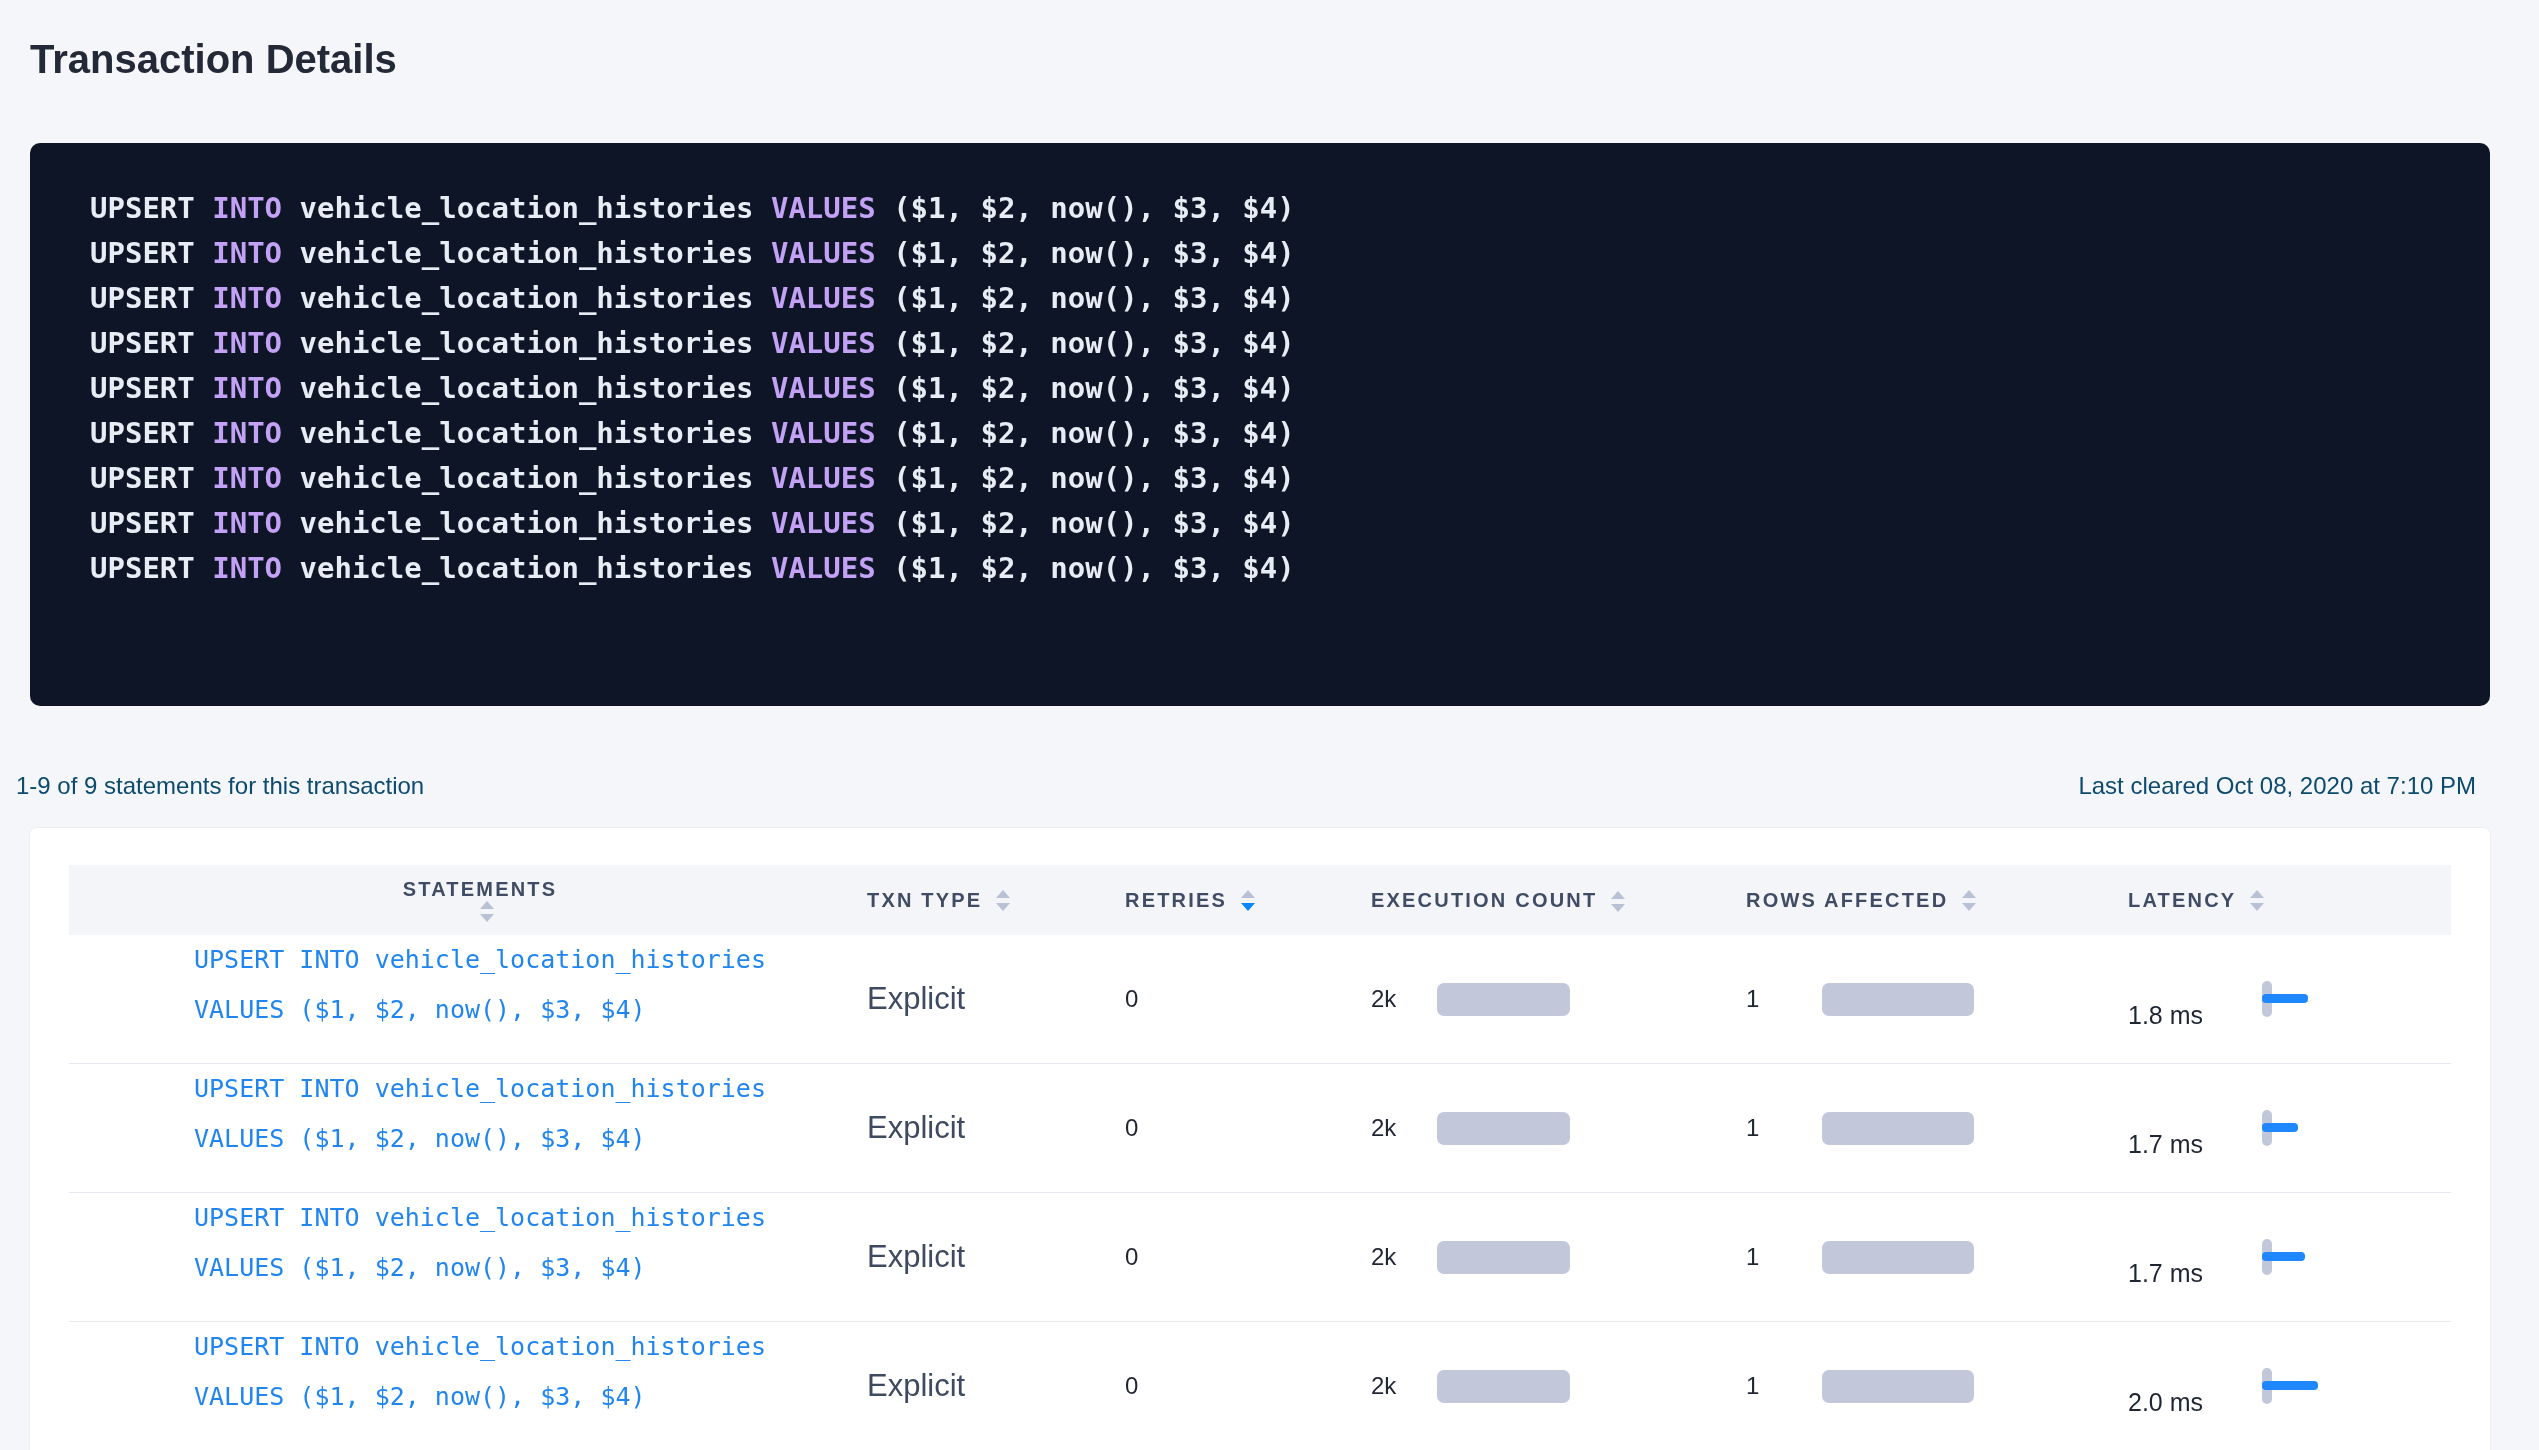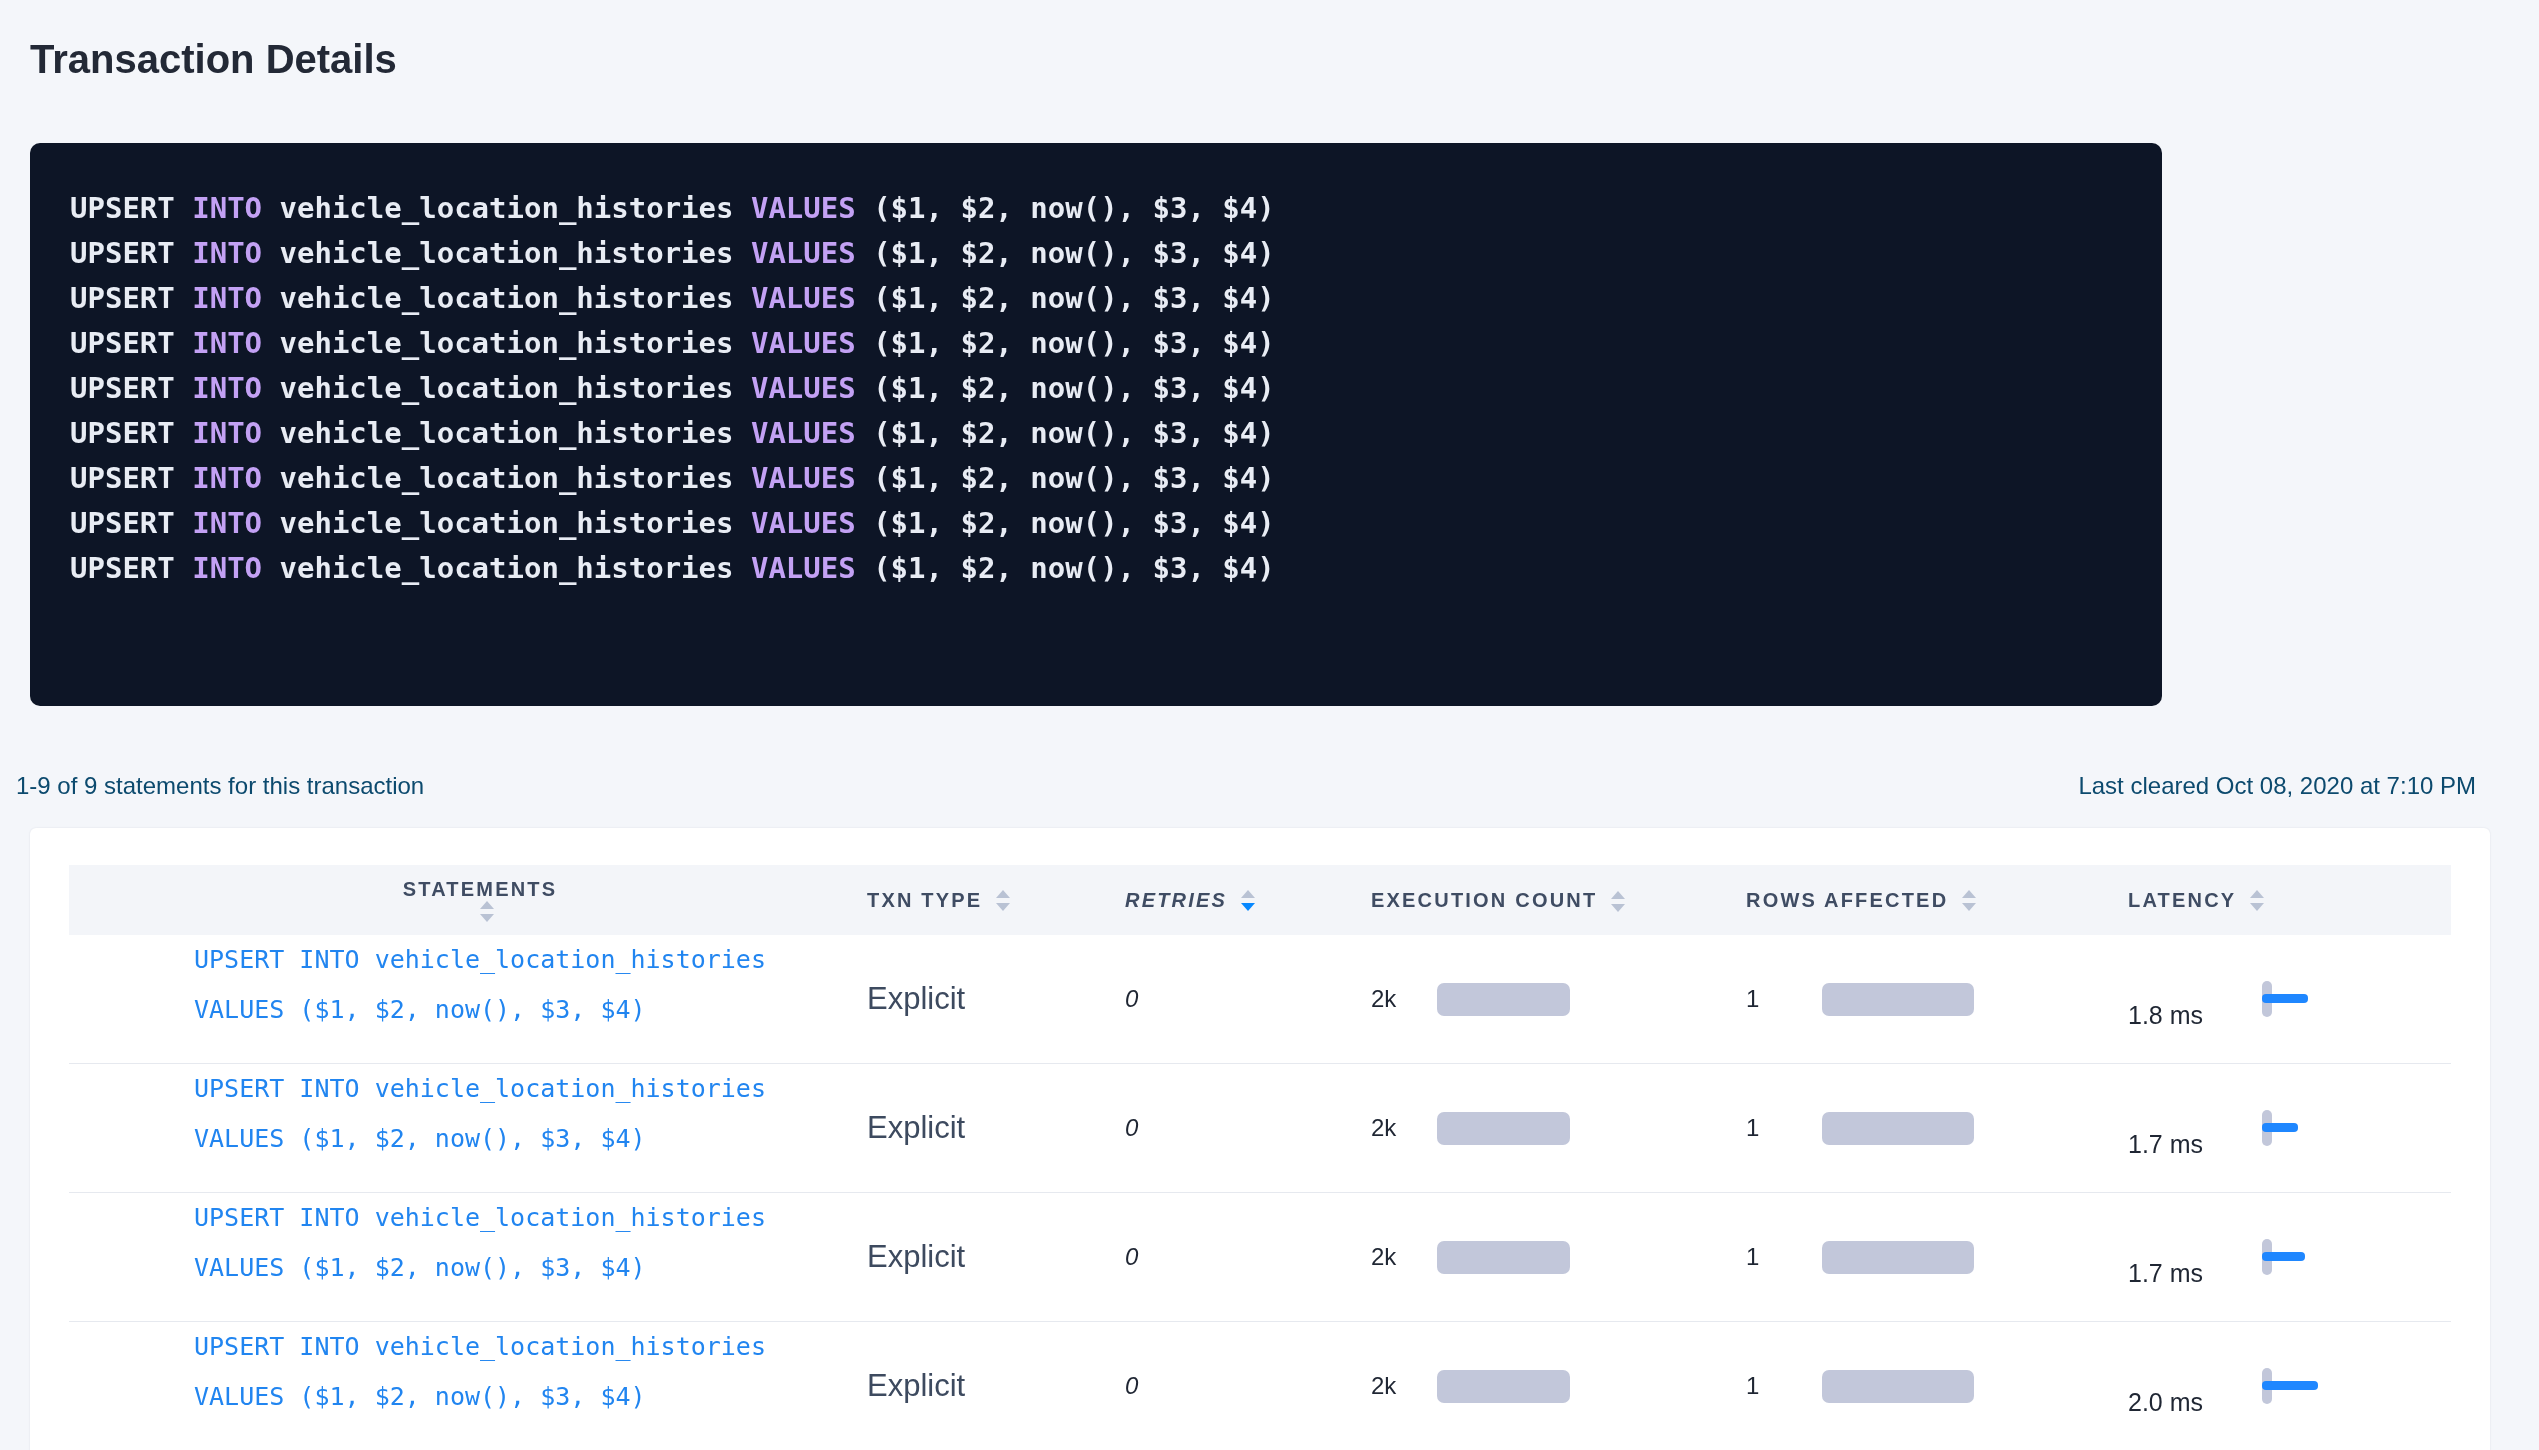"UPSERT INTO vehicle_location_histories VALUES" .sql-box { padding: 43px 40px -> 43px 60px; width: 2132px -> 2460px }
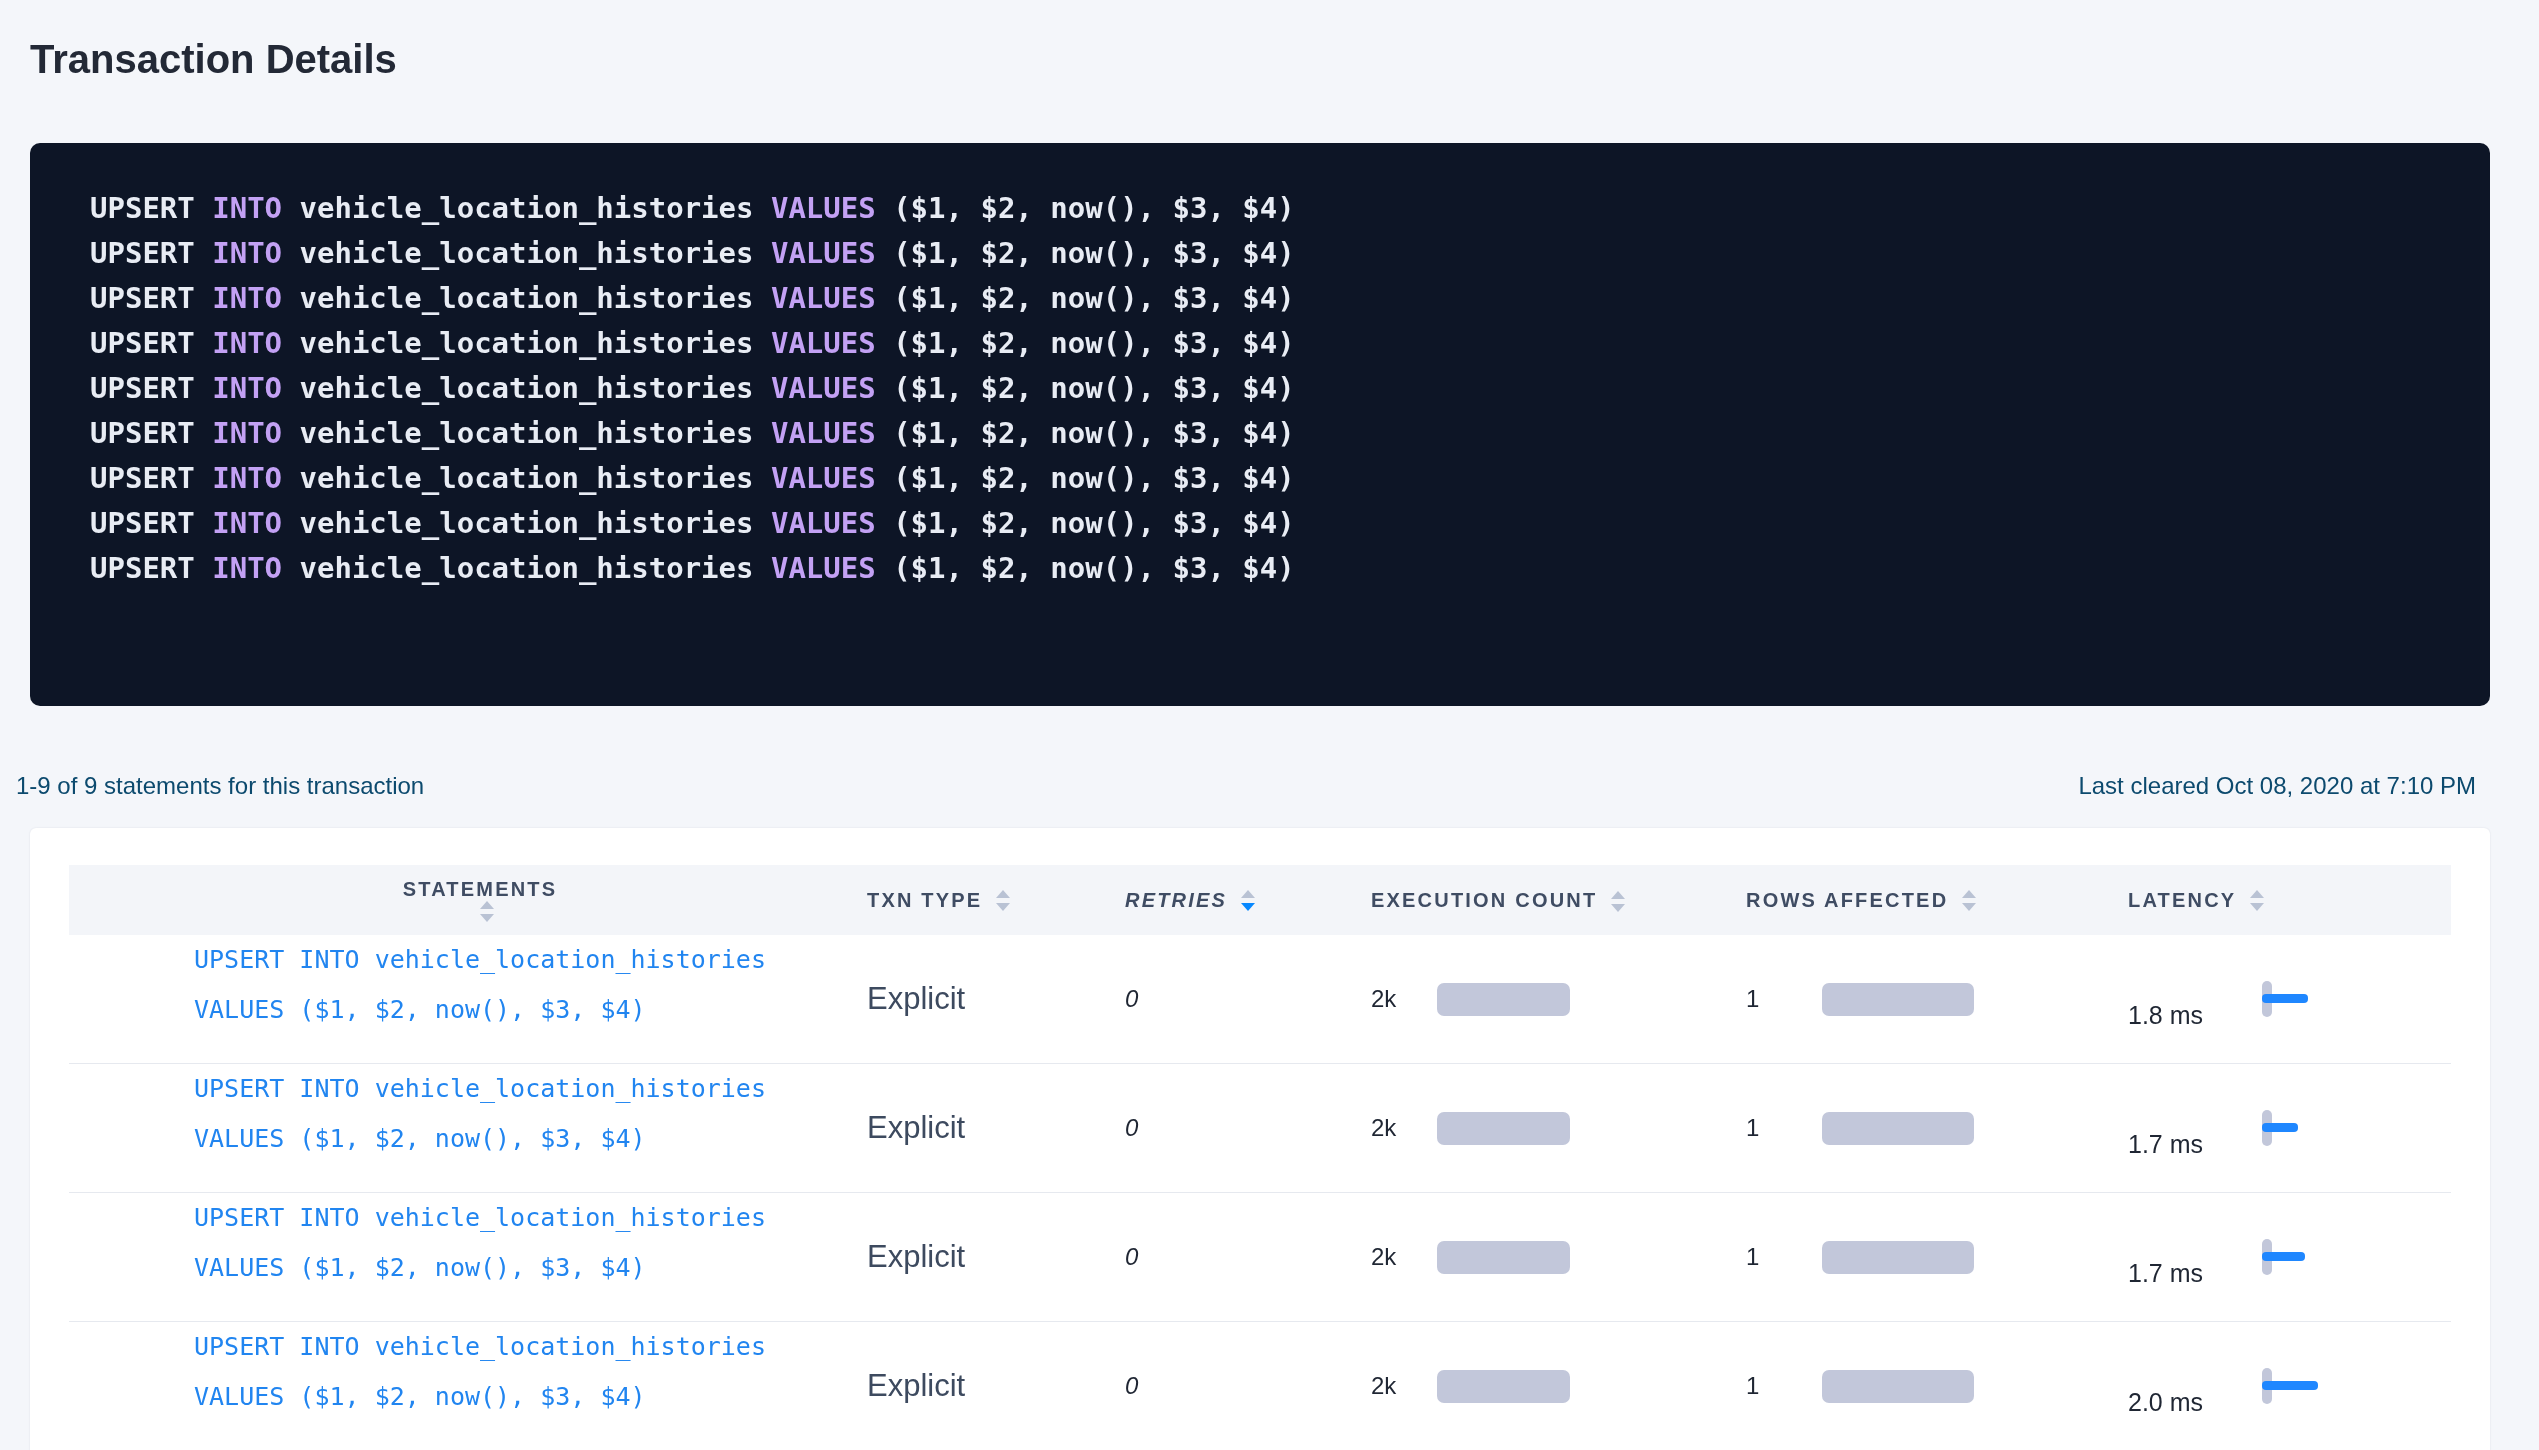"RETRIES" .c2 { font-style: italic -> none }
